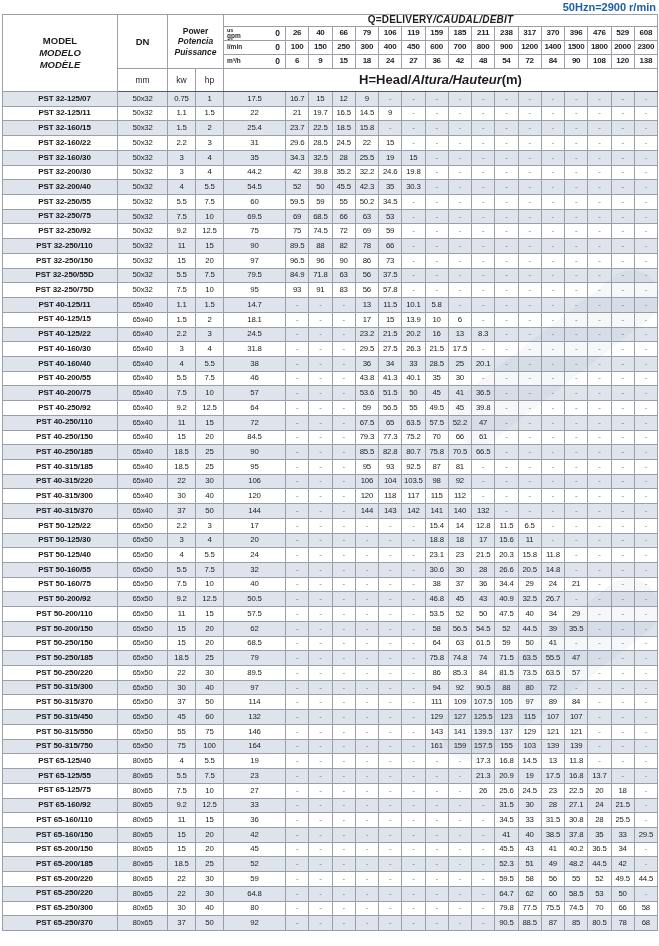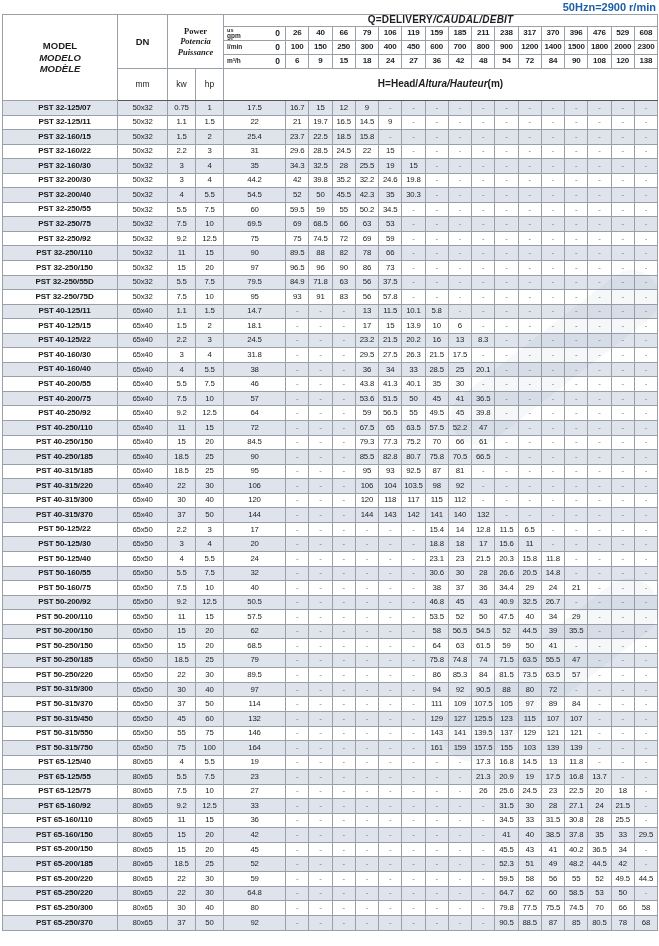"Power" .power-h div { font-family: Liberation Serif, serif -> none }
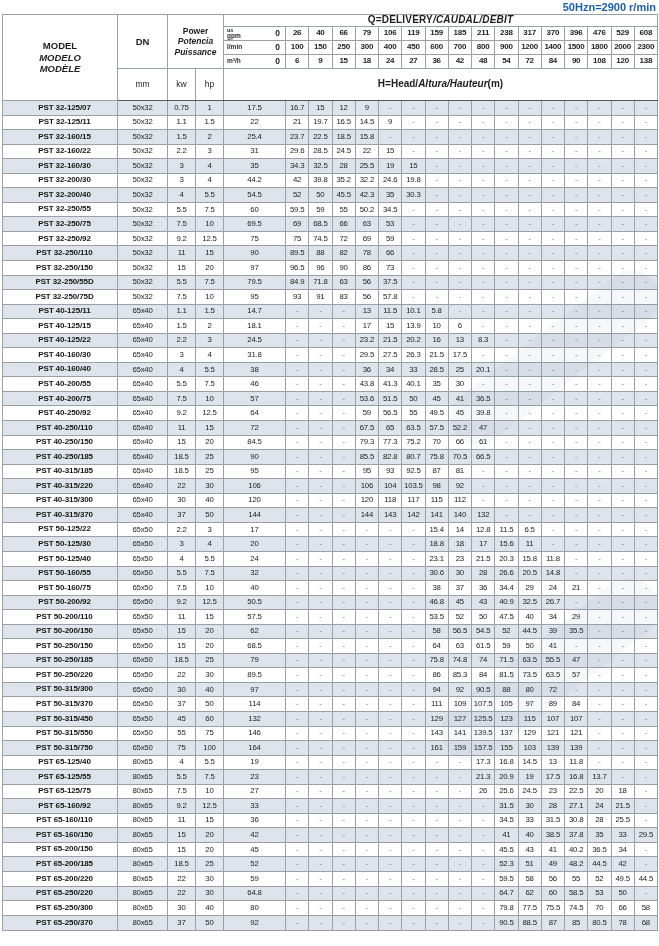"mm" tr.hr-head { height: 32px -> 23px }
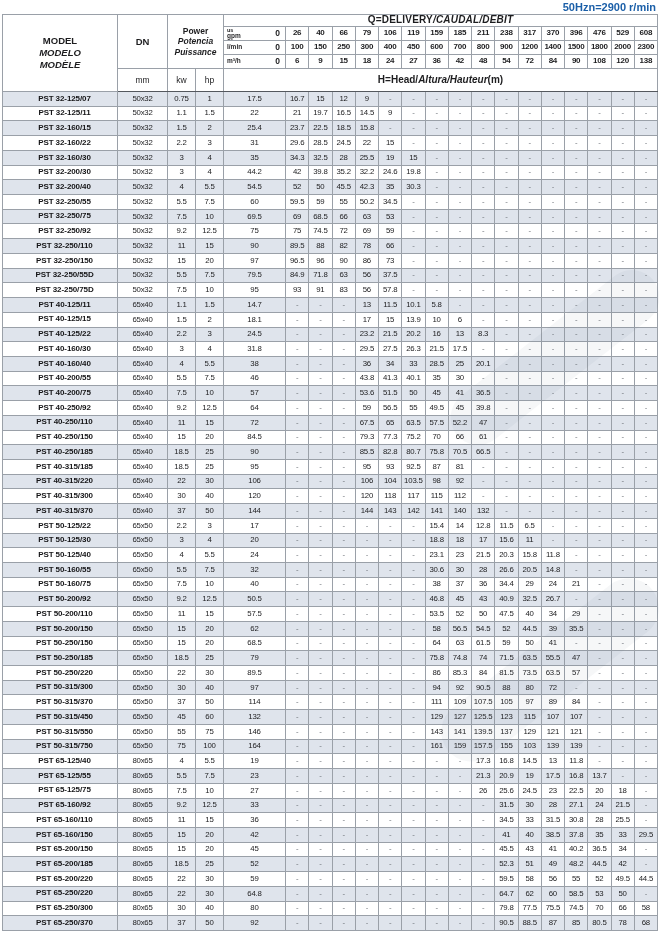"H=Head/Altura/Hauteur(m)" .head-title { font-size: 10px -> 13px }
